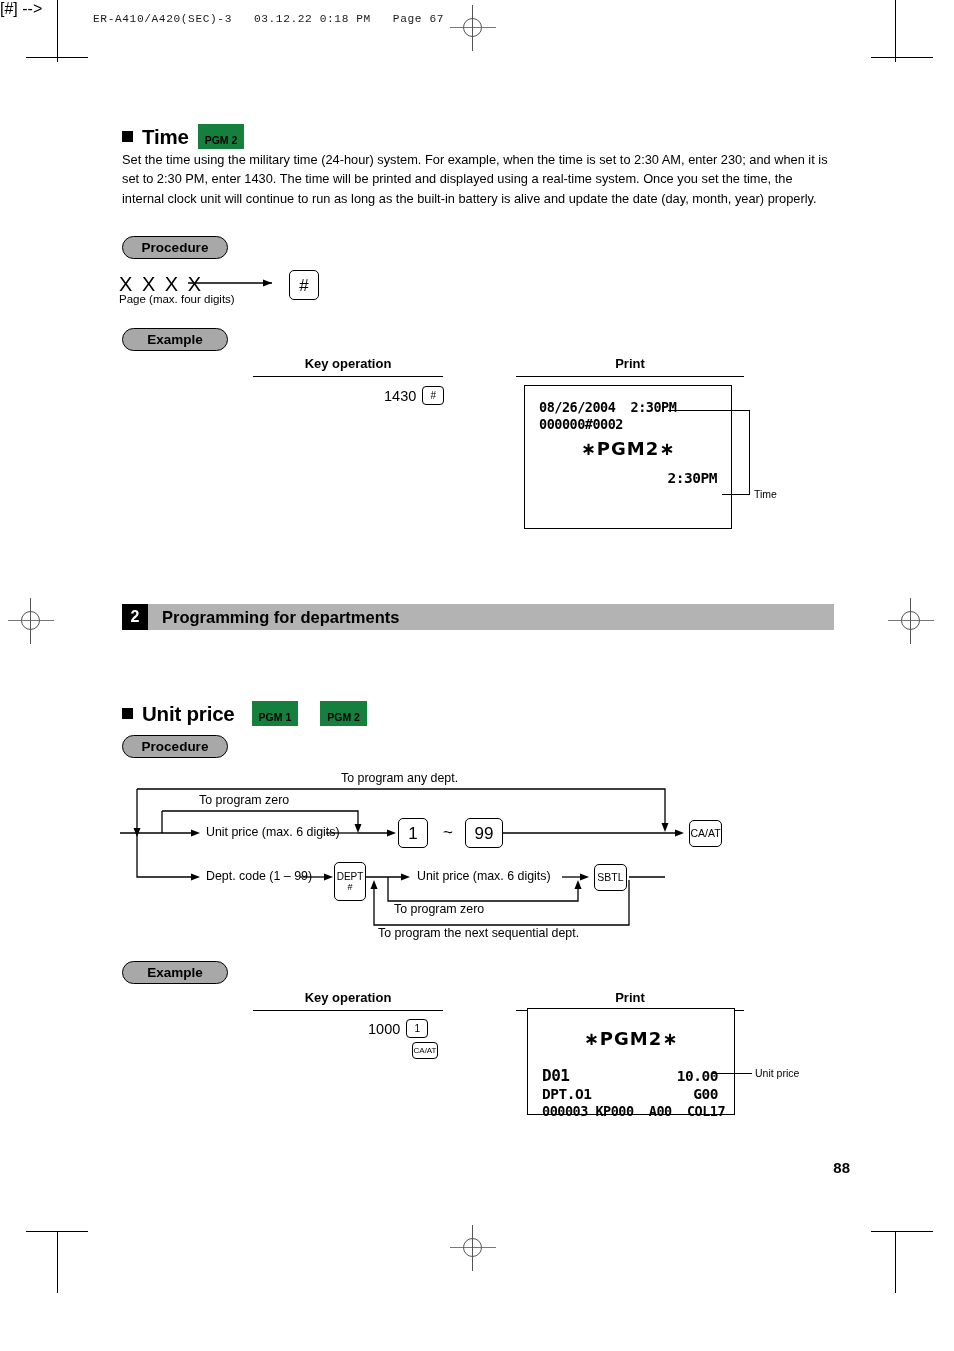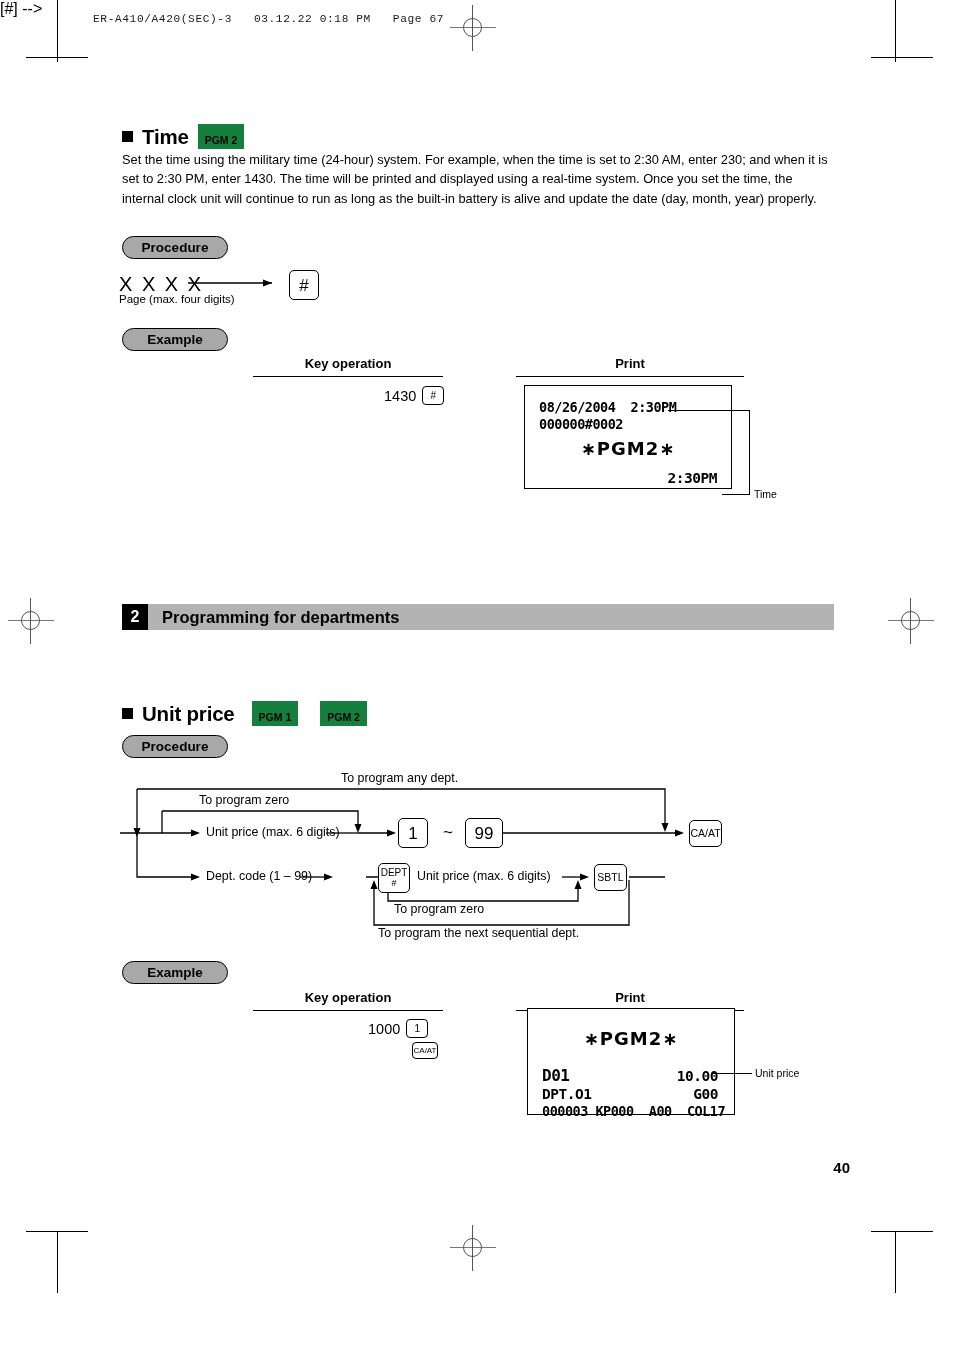"08/26/2004 2:30PM" div.receipt { height: 104px -> 144px }
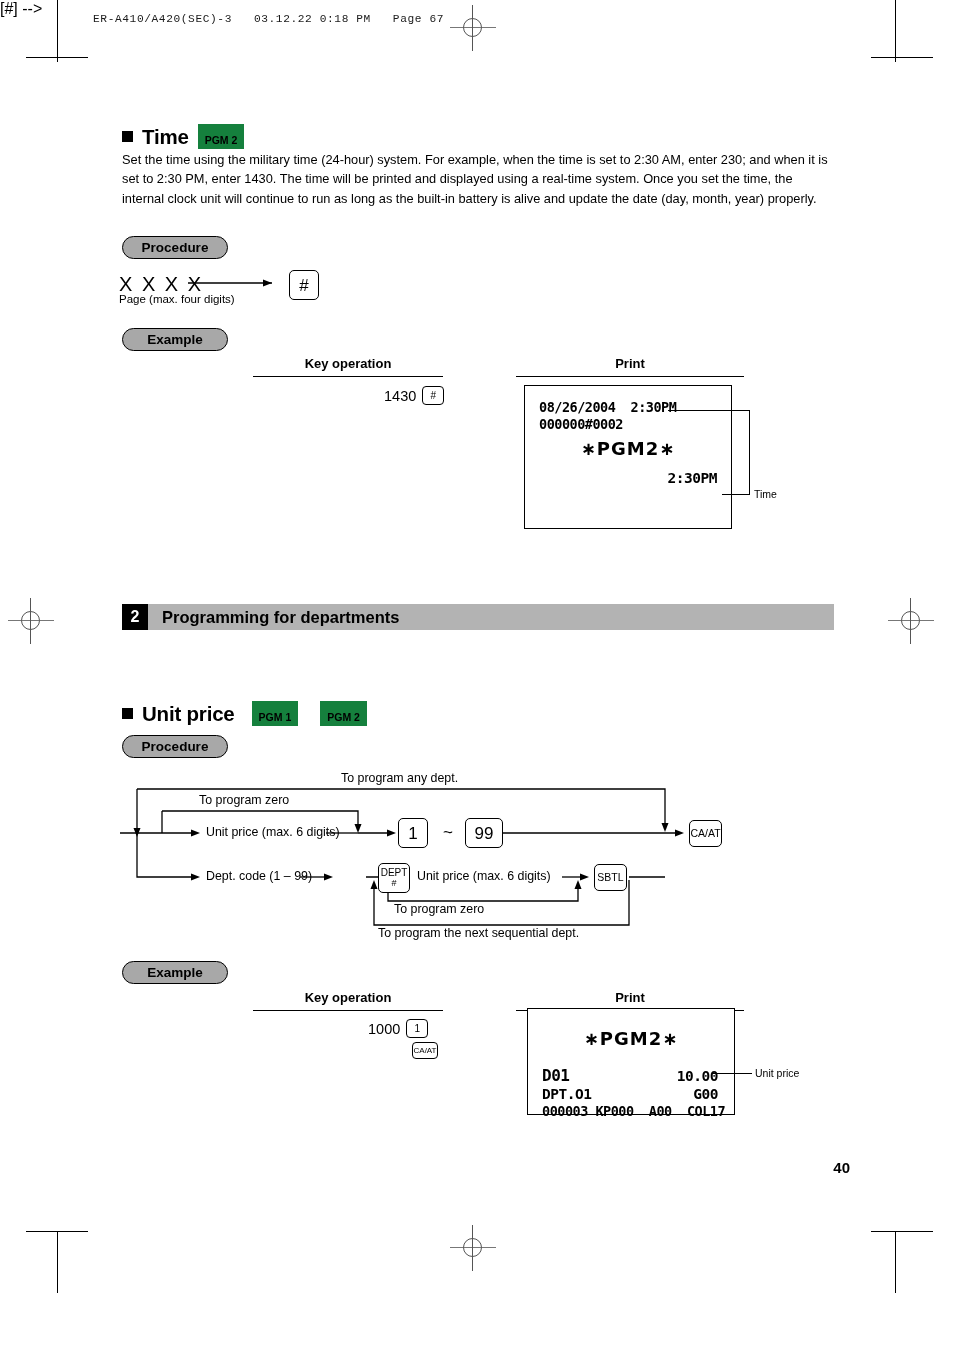"DEPT" .keycap.dept { height: 30px -> 39px; margin-left: 44px -> none }
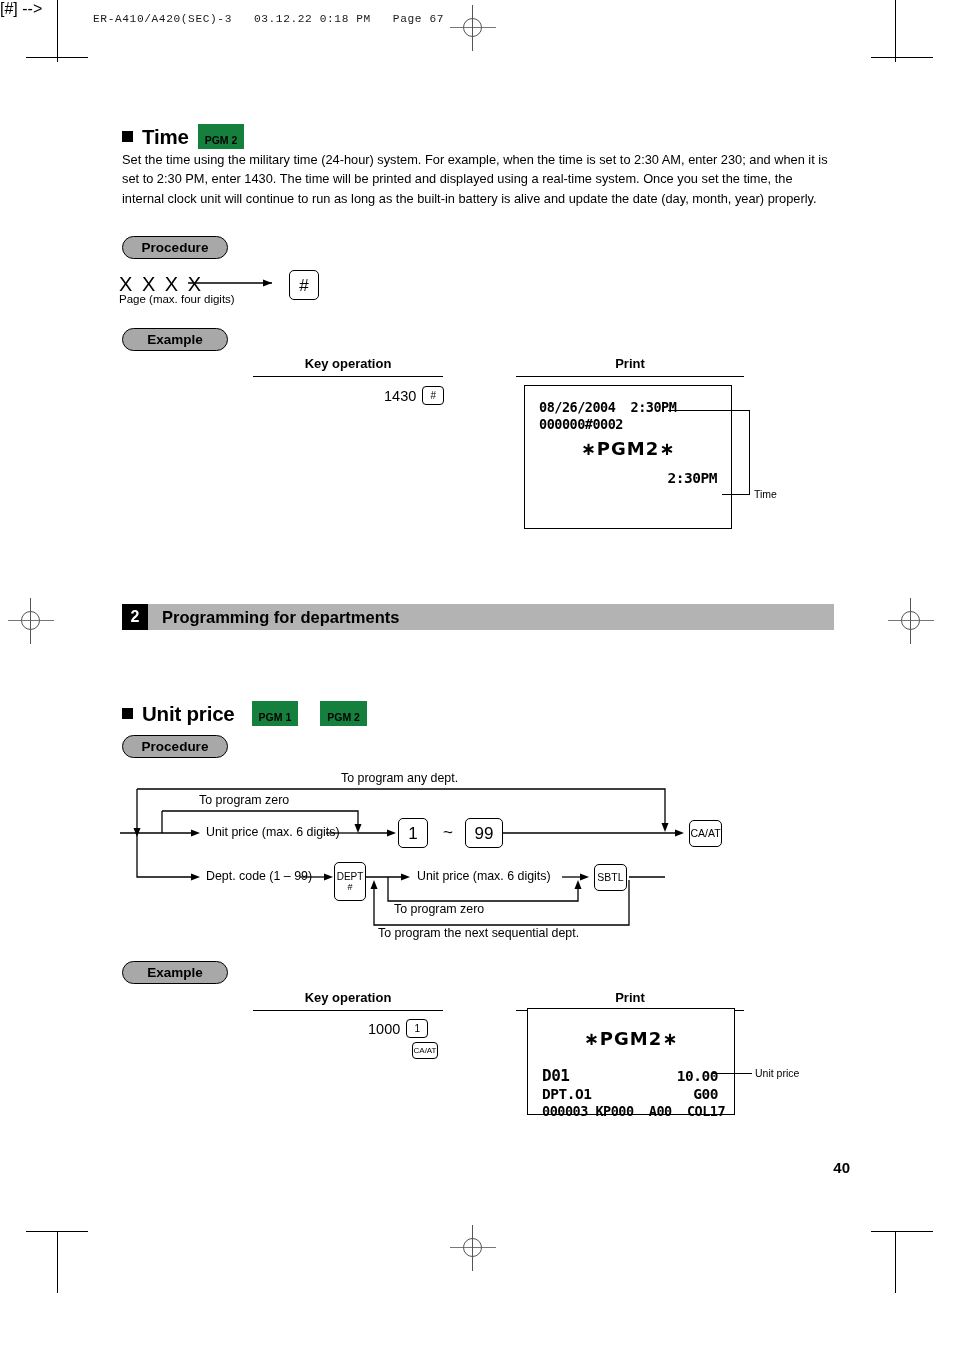"40" div.page-number { text: 40 -> 88 }
